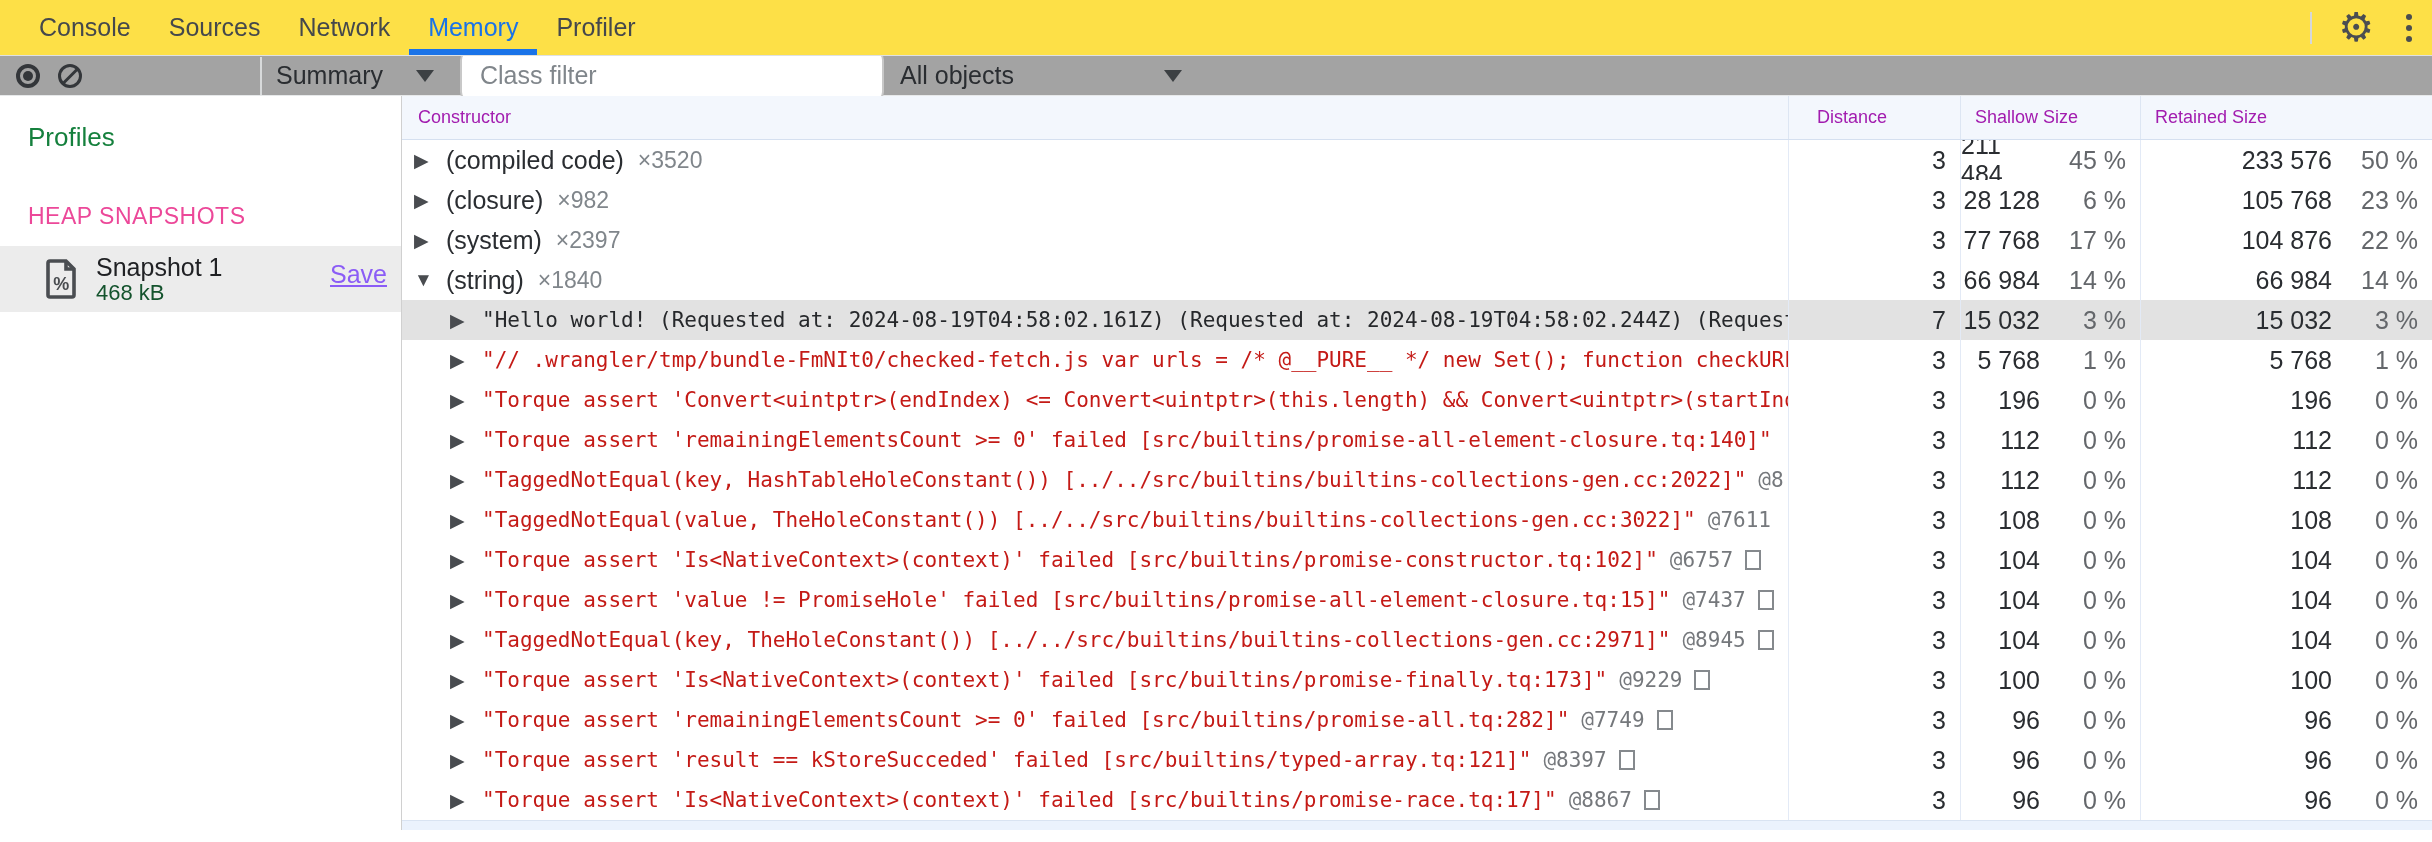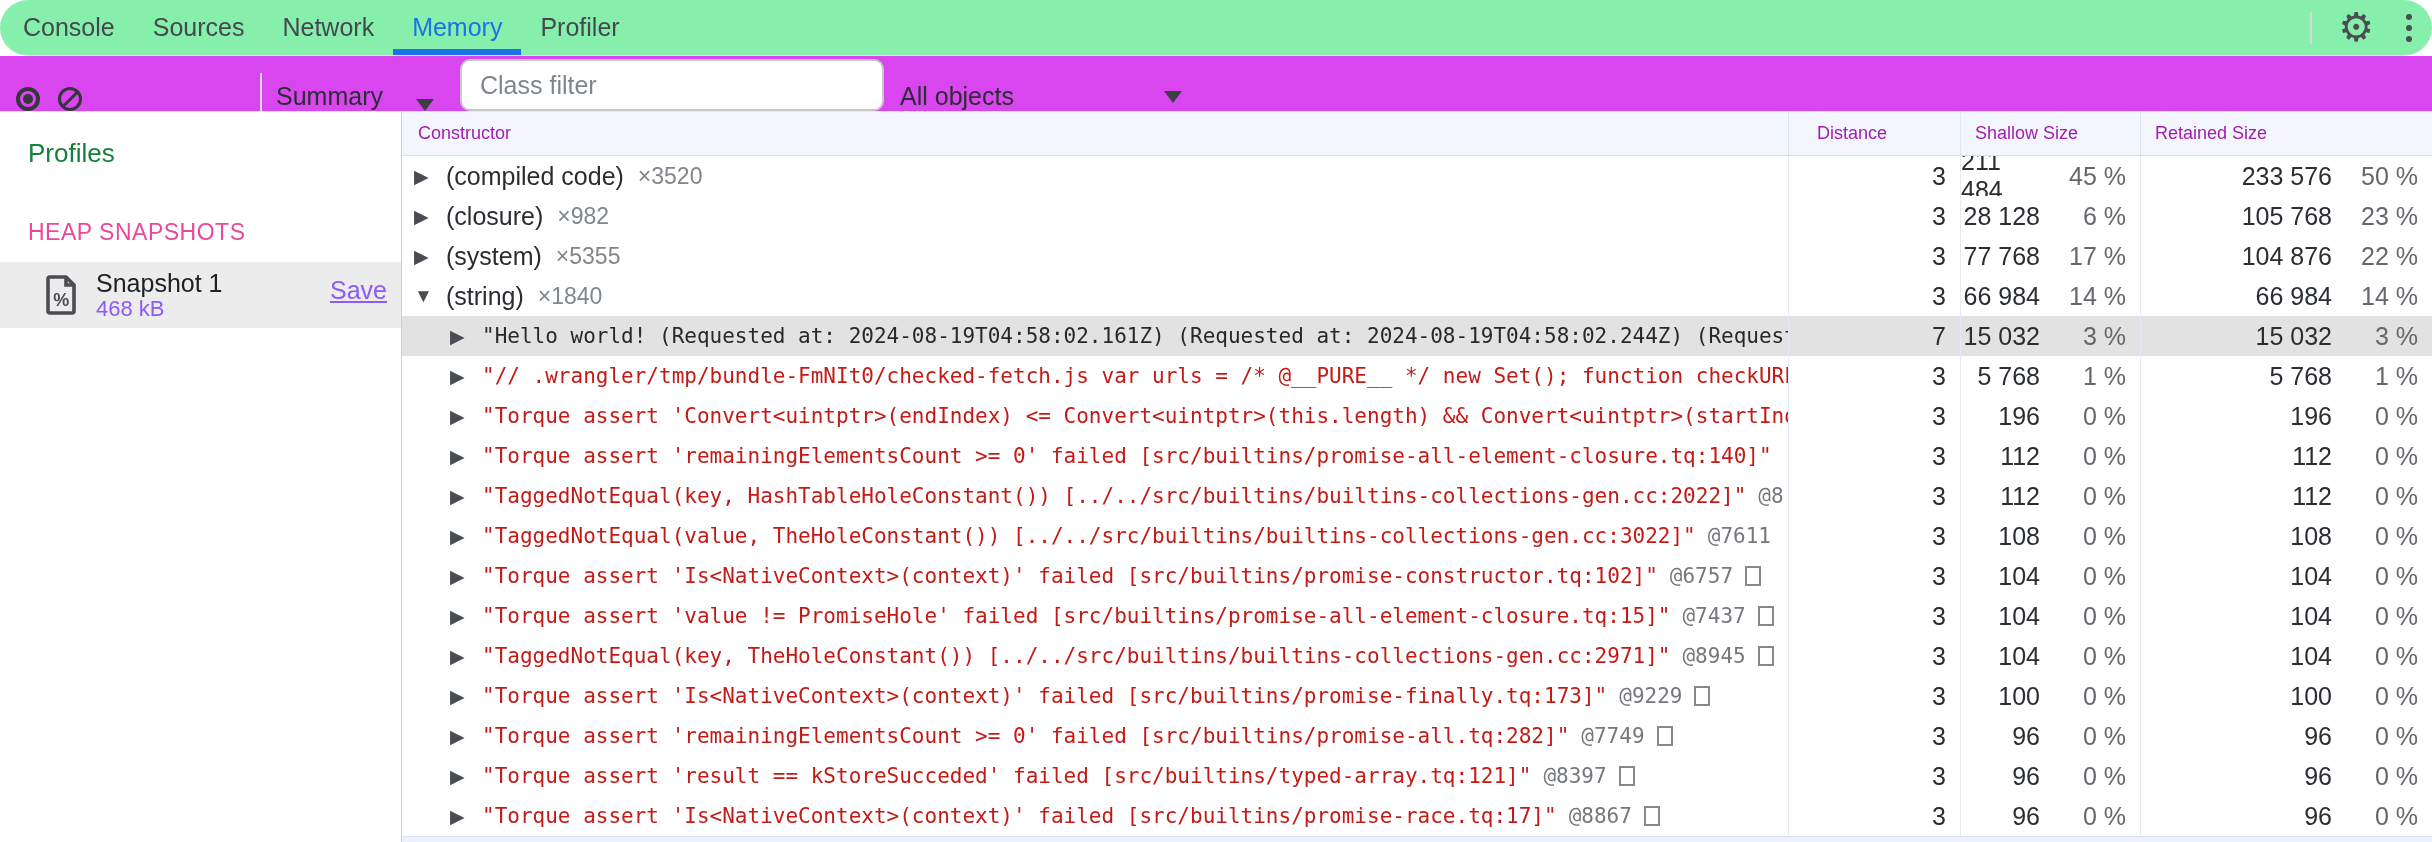"Console" .tabbar { background: #86efac -> #fde047; border-radius: 28px -> none; padding-left: 4px -> 20px }
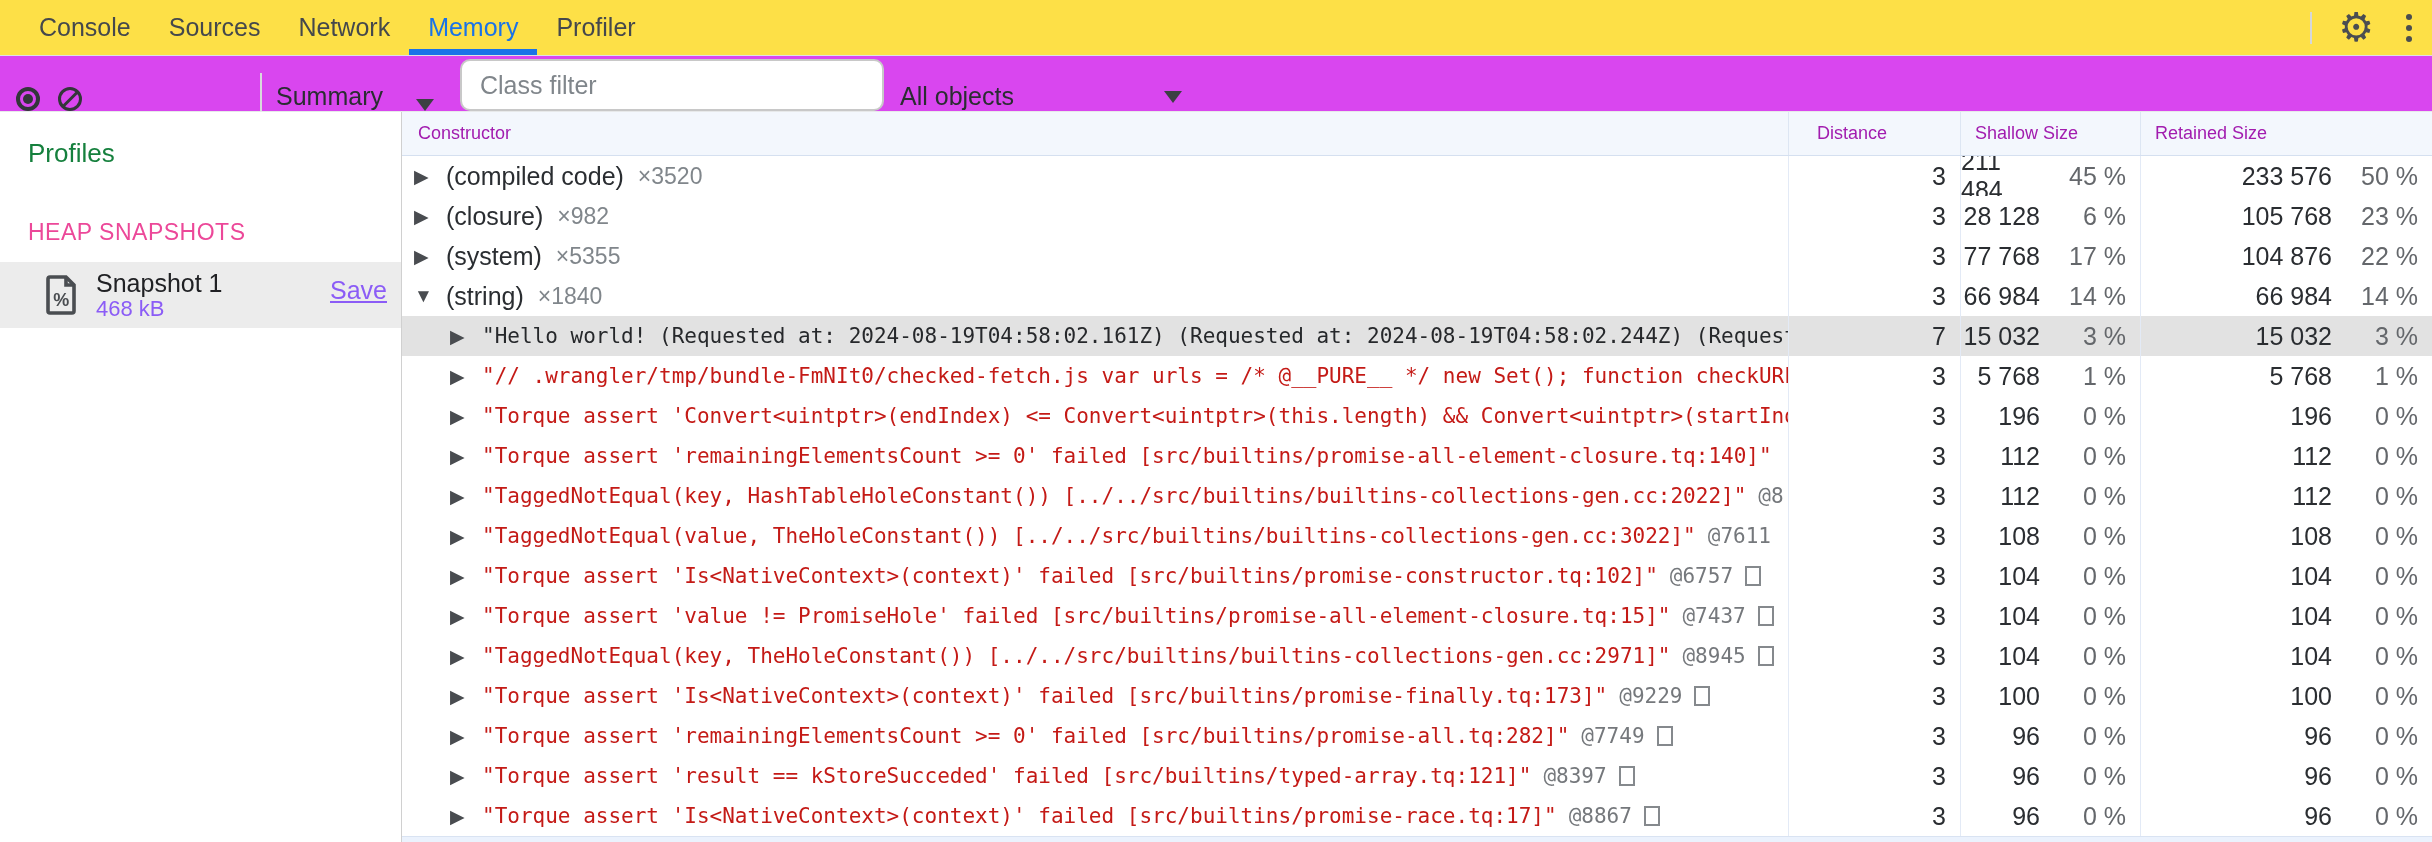"Summary" .toolbar { align-items: flex-end -> center; background: #d946ef -> #a3a3a3; height: 56px -> 40px }
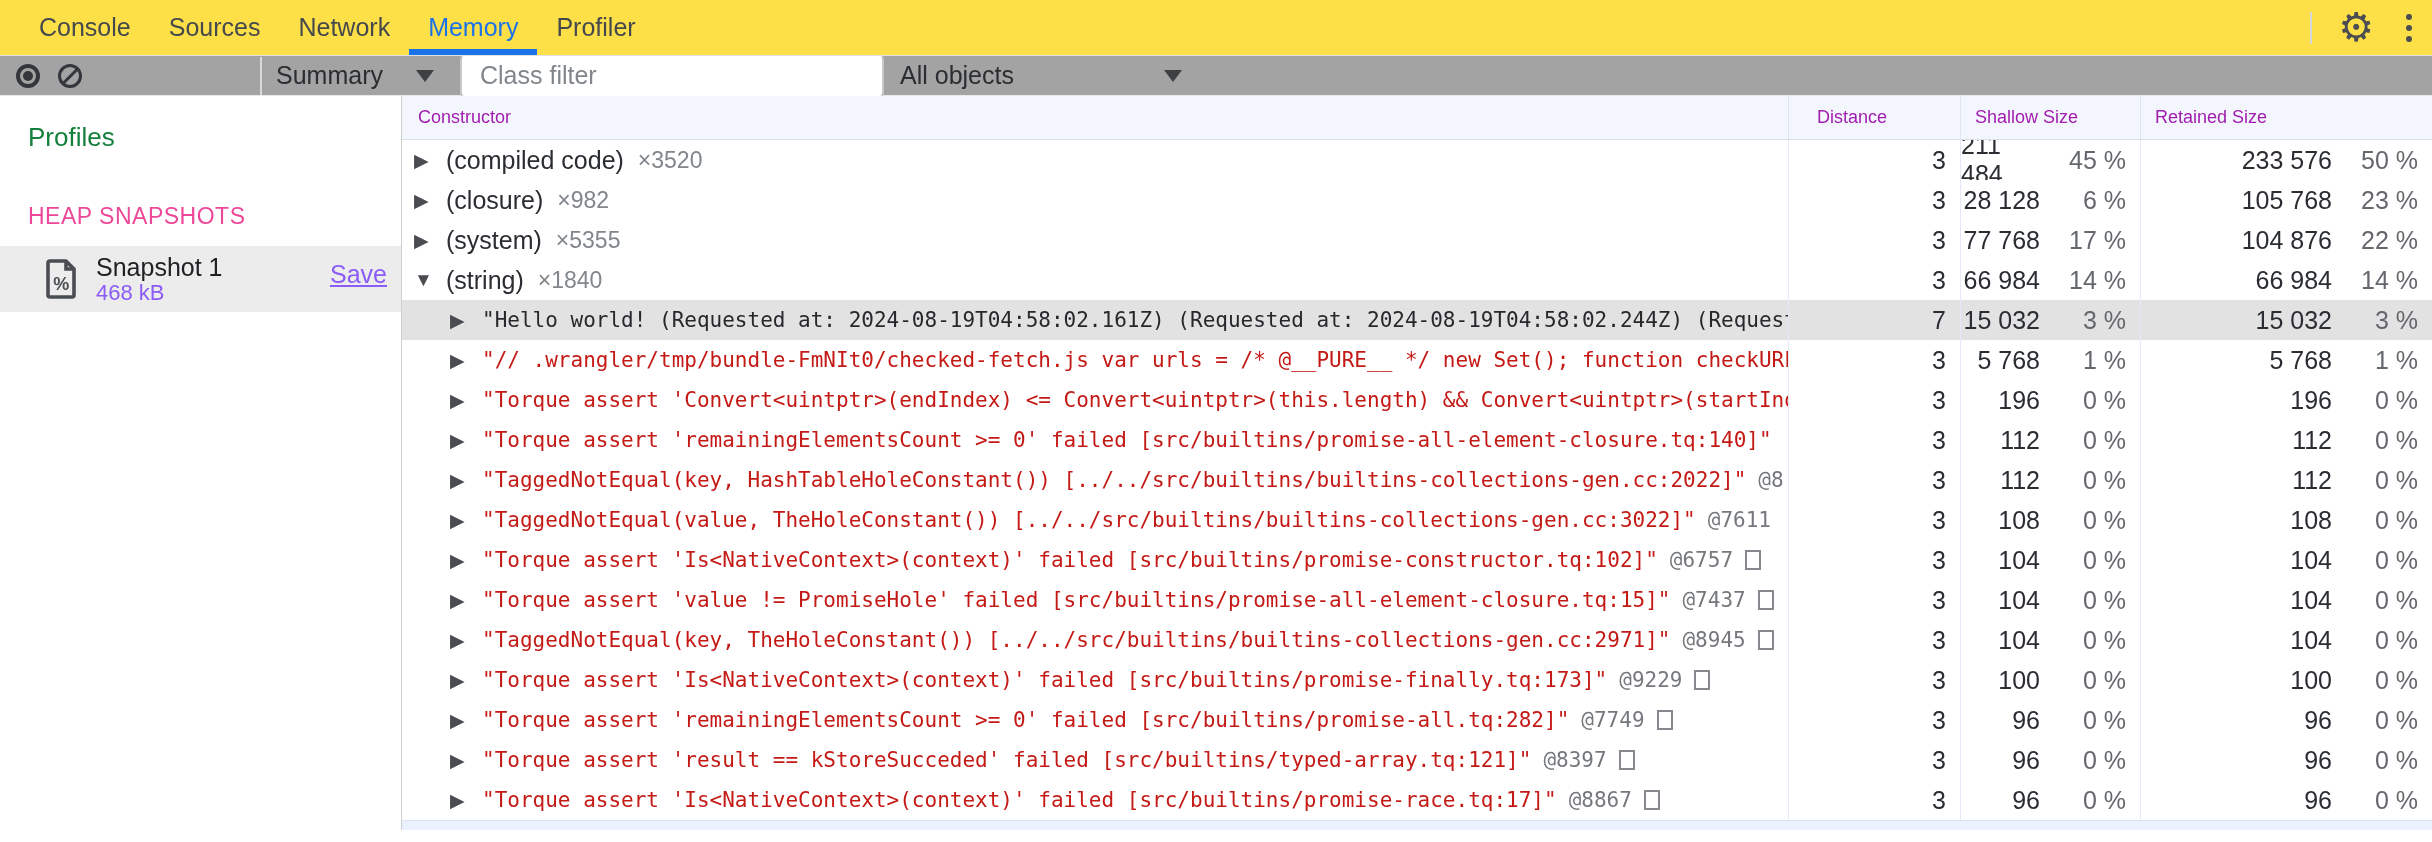"×5355" span.ccount { text: 5355 -> 2397 }
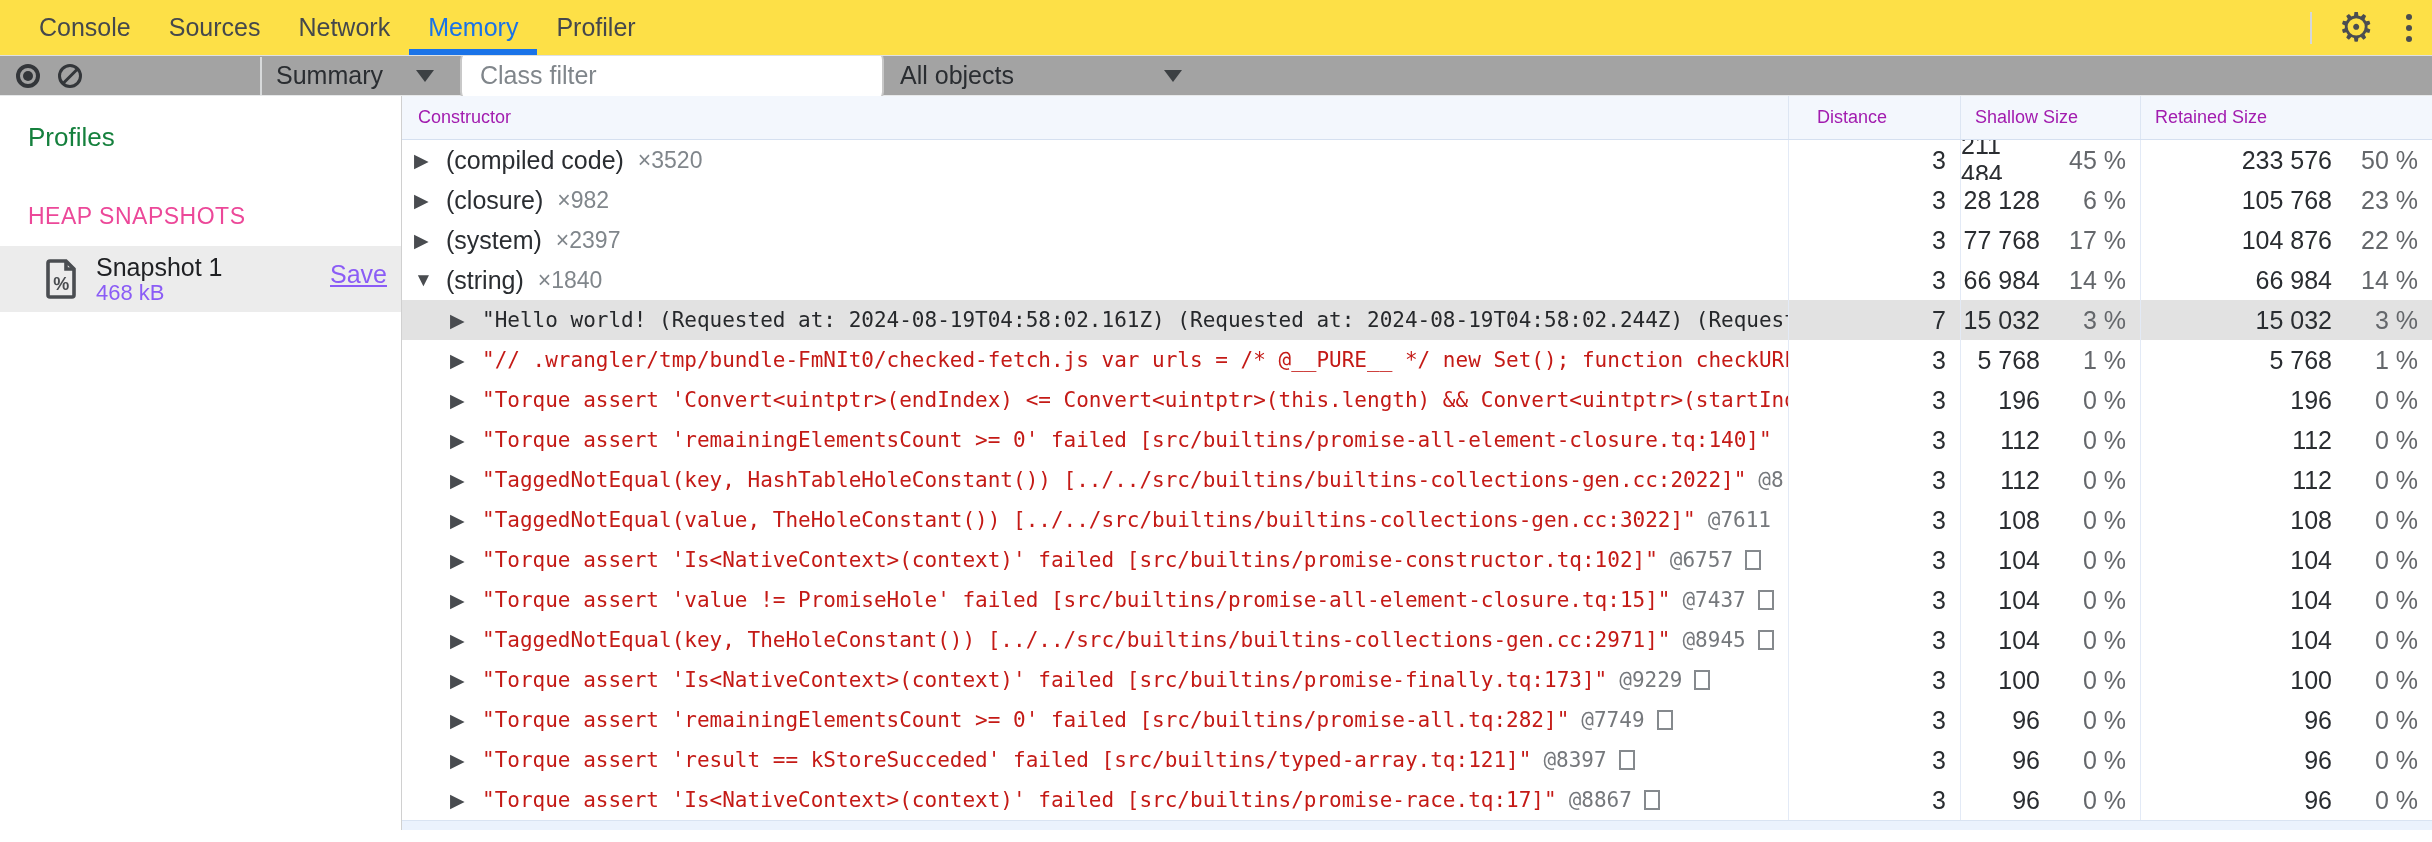"468 kB" .snap-size { color: #8b5cf6 -> #14532d }
